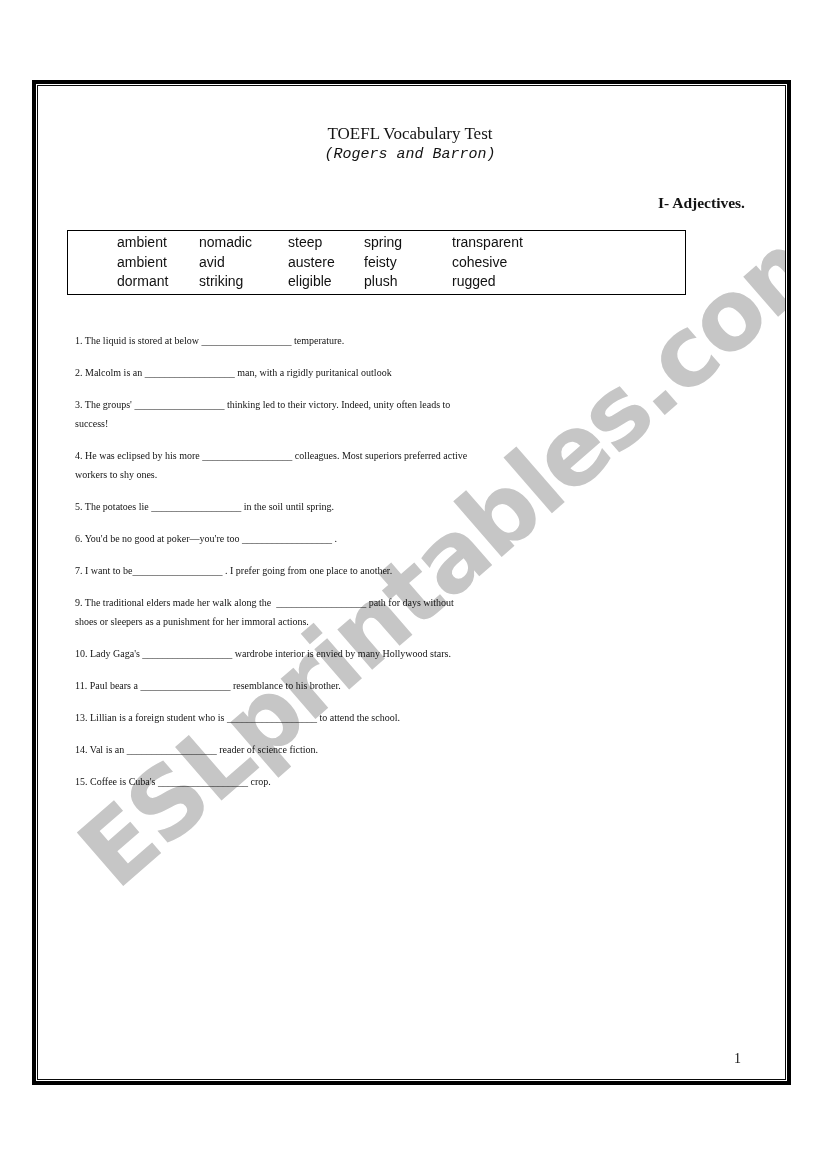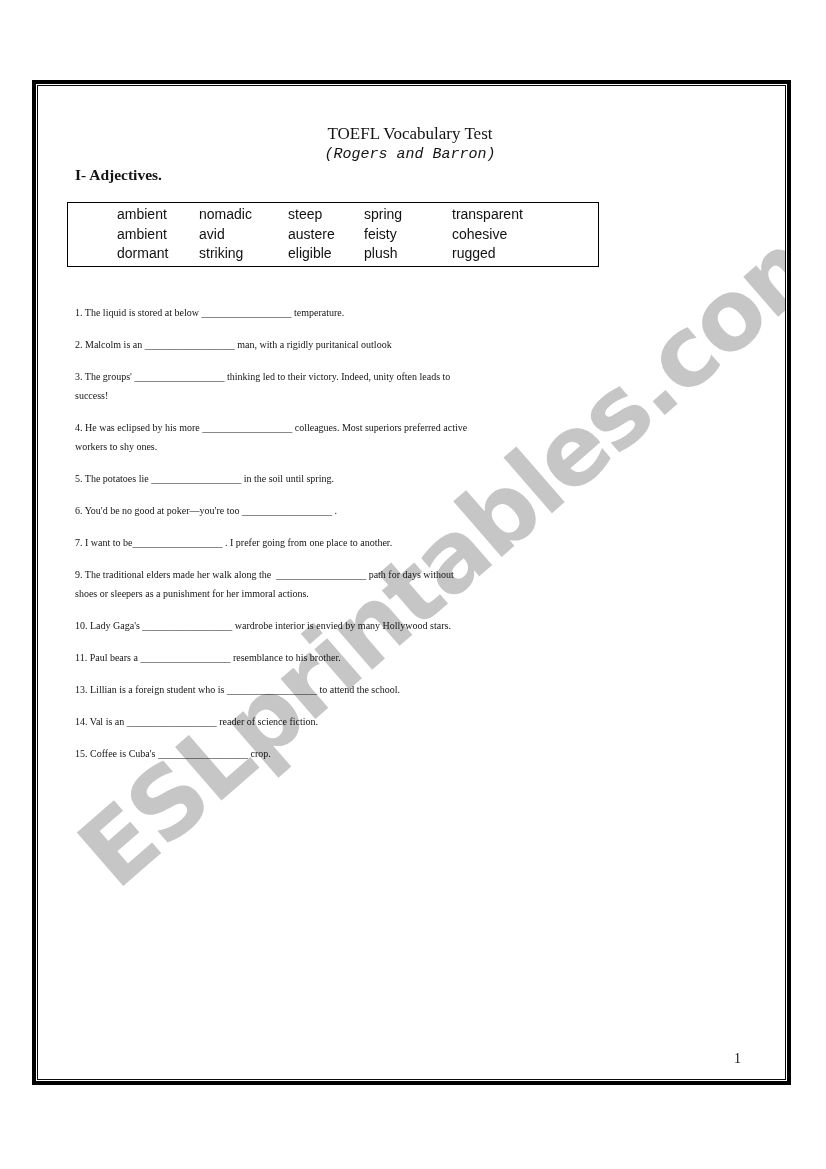"I- Adjectives." .section-heading { margin-top: none -> 28px; text-align: none -> right }
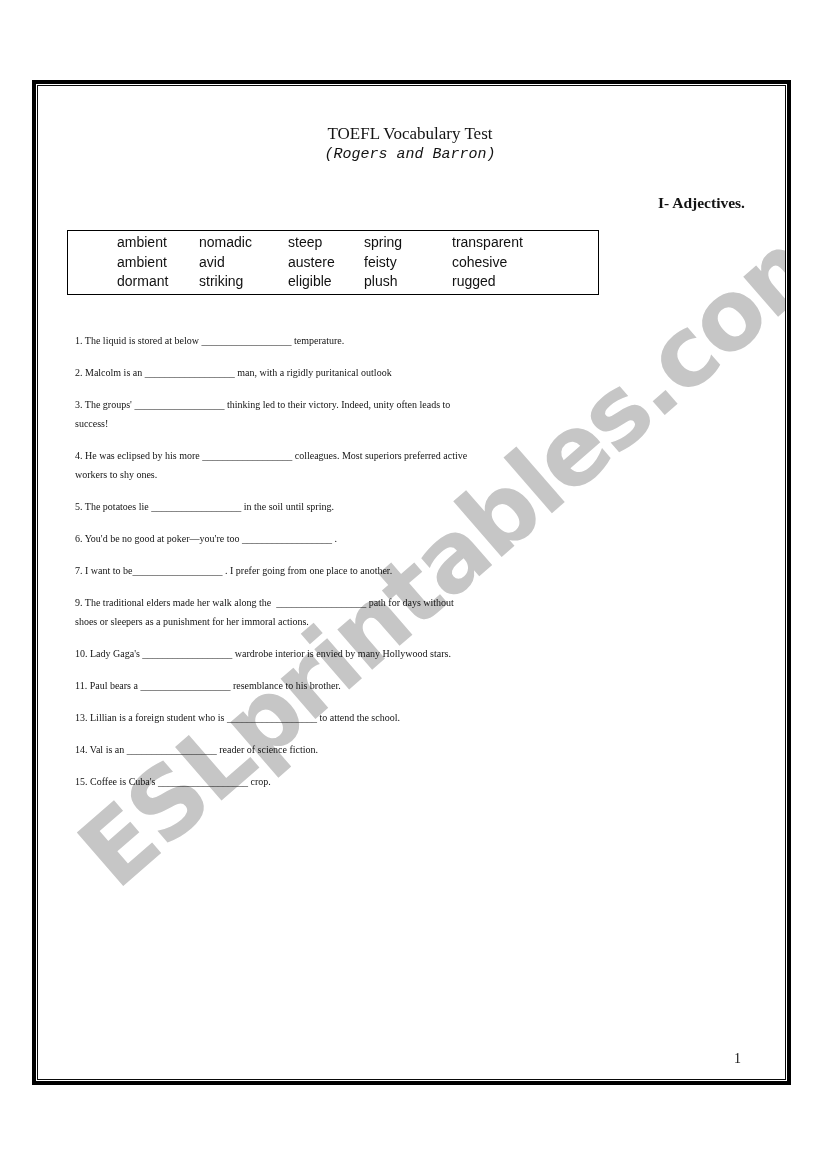"ambient" .word-bank { width: 532px -> 619px }
